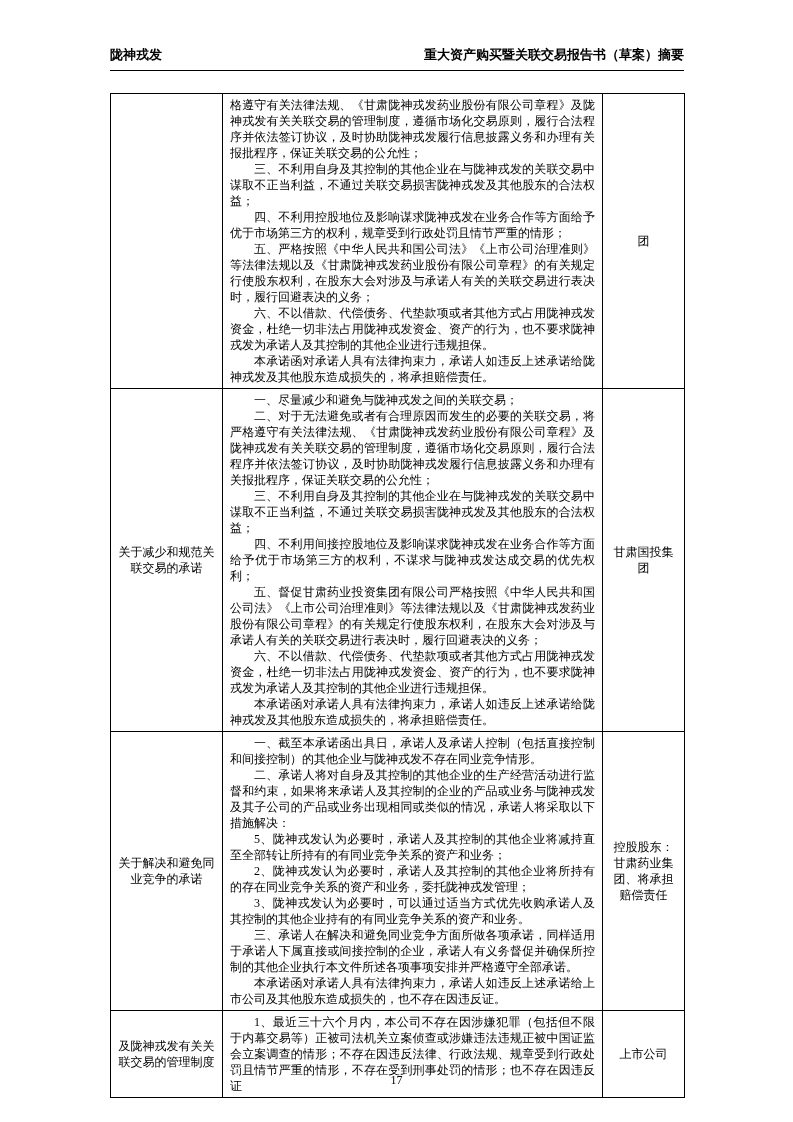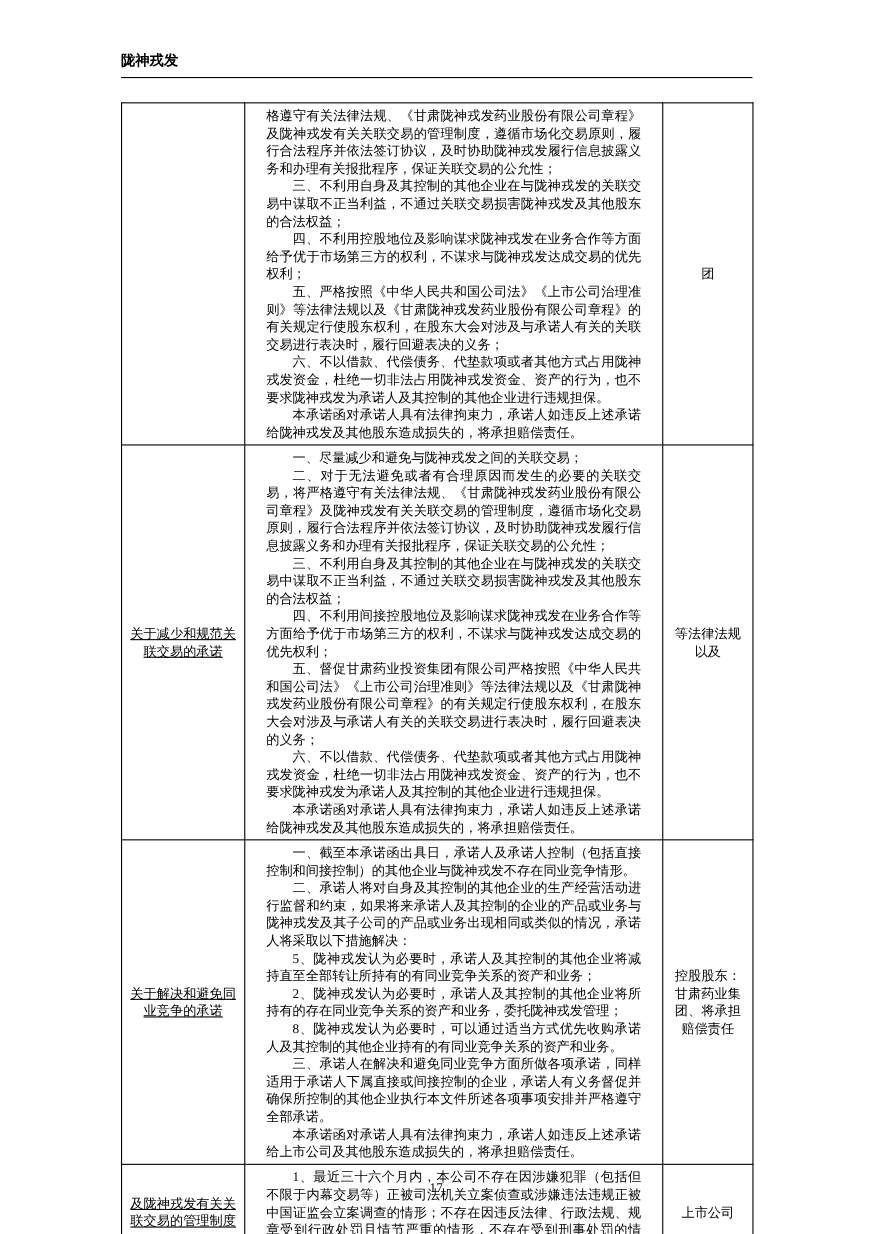"重大资产购买暨关联交易报告书（草案）摘要" span { html: none -> <span>重大资产购买暨关联交易报告书（草案）摘要</span> }
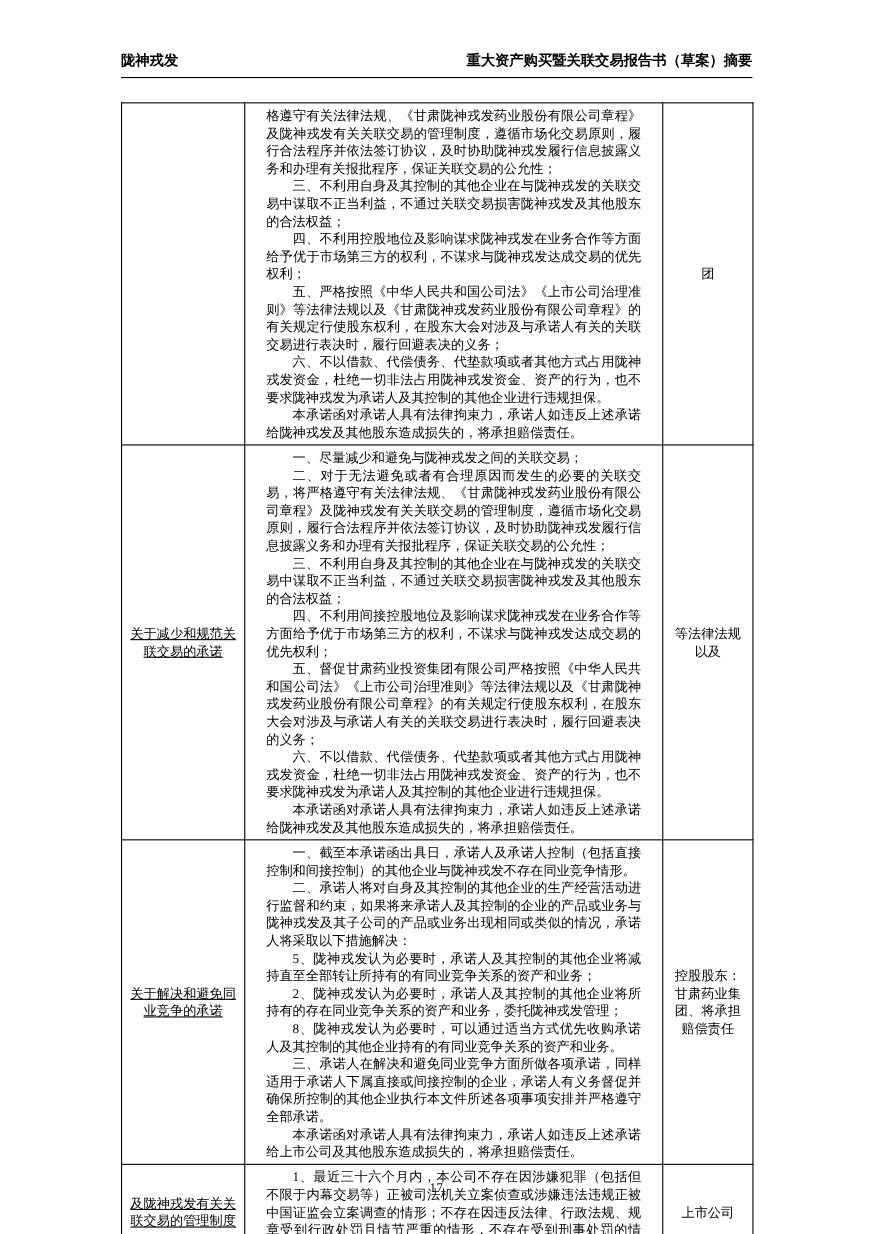"格遵守有关法律法规、《甘肃陇神戎发药业股份有限公司章程》及陇神戎发有关关联交易的" td.c-content { padding: 3px 19px -> 3px 7px }
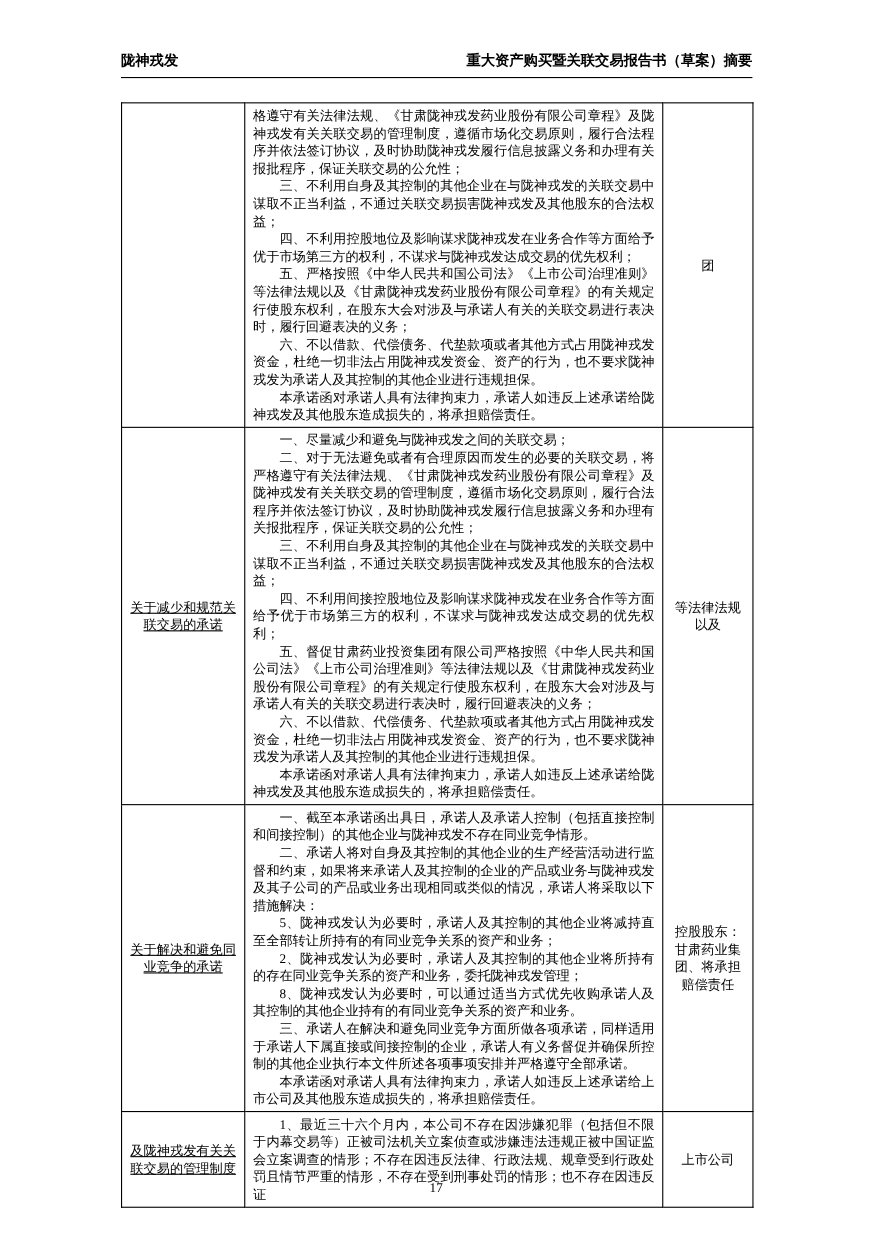"四、不利用控股地位及影响谋求陇神戎发在业务合作等方面给予优于市场第三方的权利，不" p { text: 不谋求与陇神戎发达成交易的优先权利 -> 规章受到行政处罚且情节严重的情形 }
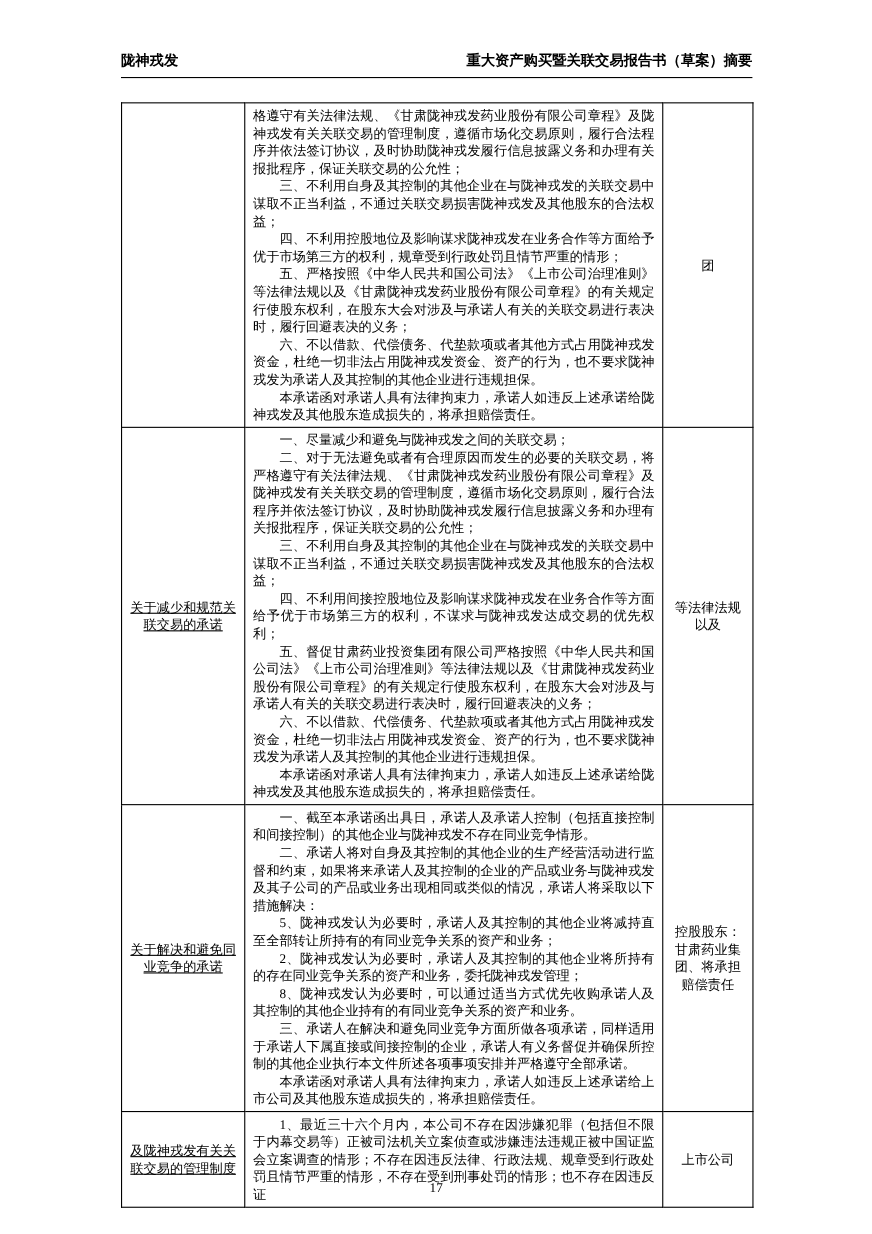"关于减少和规范关联交易的承诺" td.c-title { text-decoration: underline -> none }
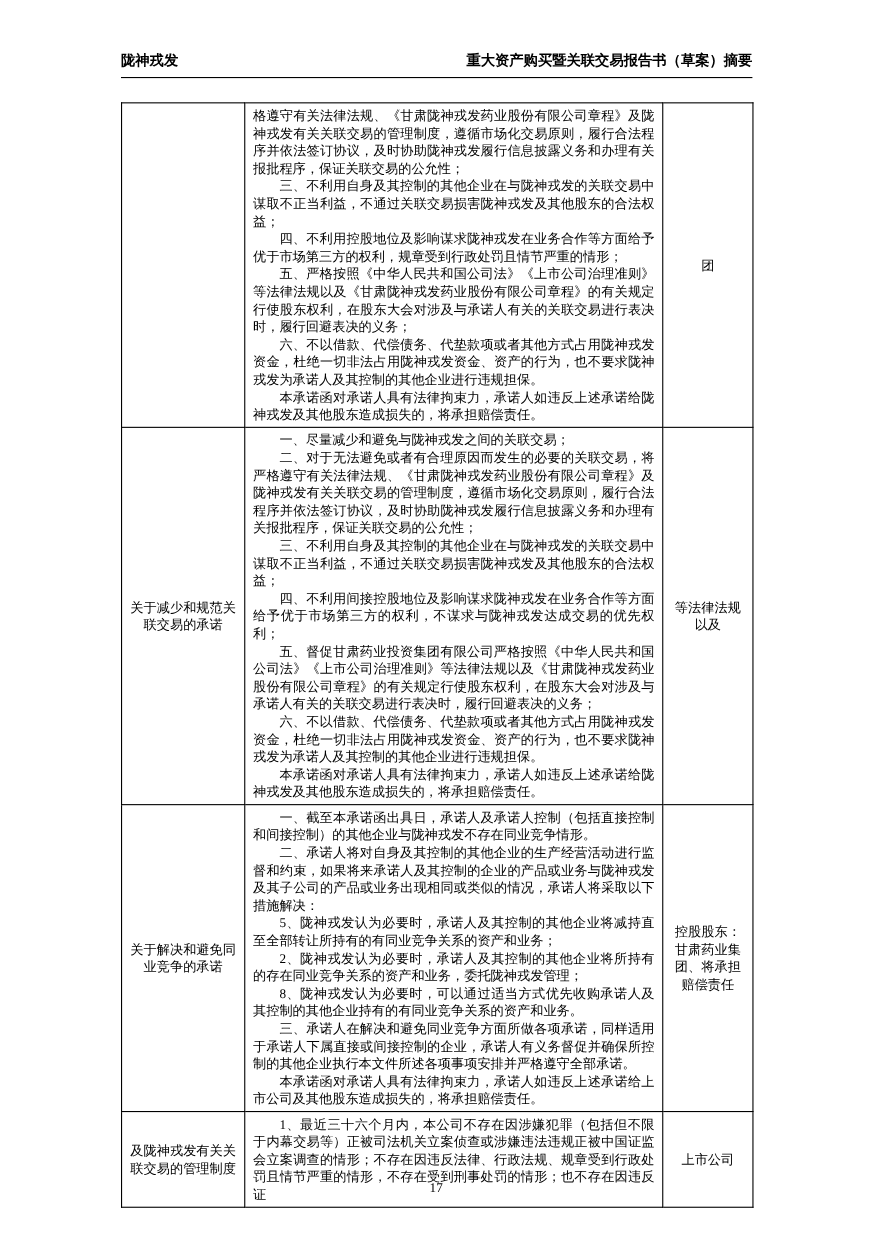"等法律法规以及" td.c-party { text: 等法律法规以及 -> 甘肃国投集团 }
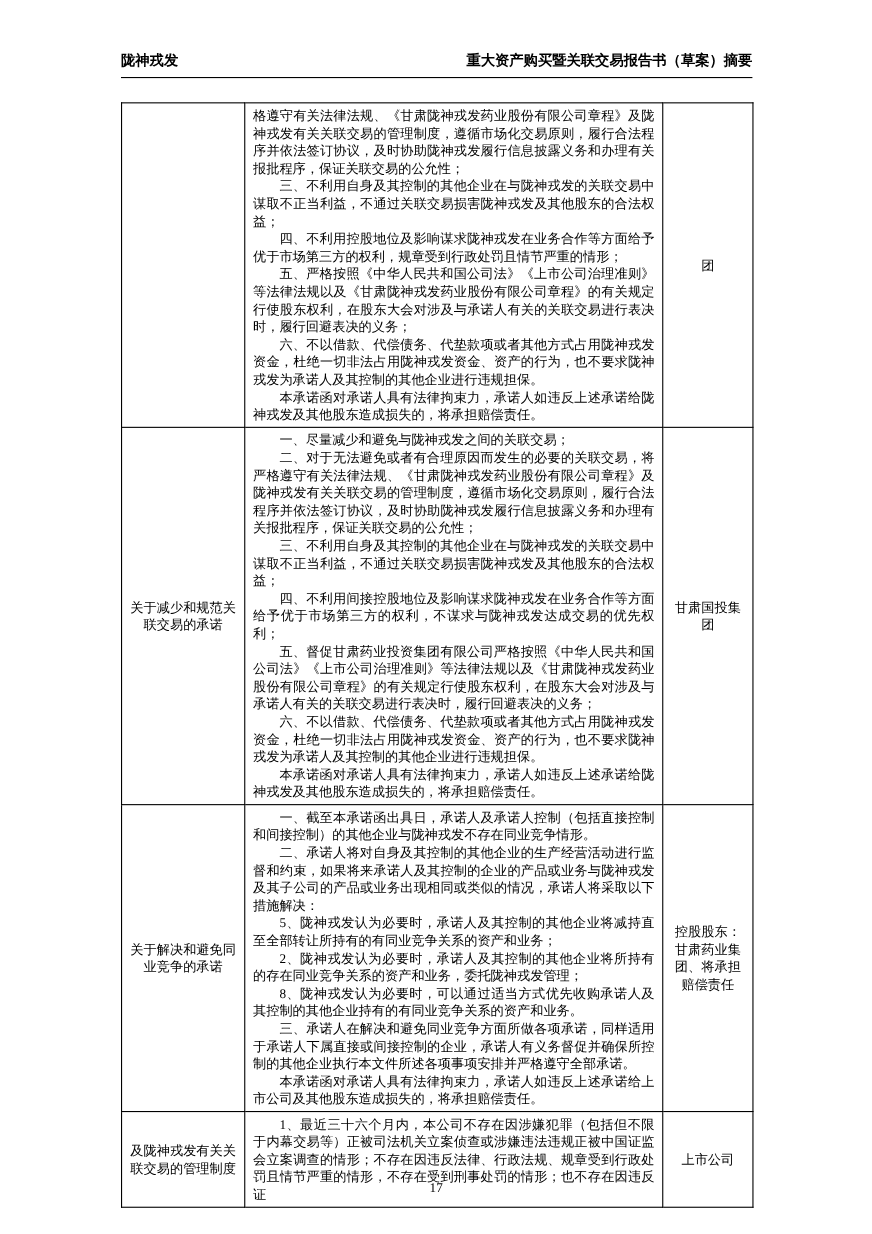"8、陇神戎发认为必要时，可以通过适当方式优先收购承诺人及其控制的其他企业持有的有" p { text: 8 -> 3 }
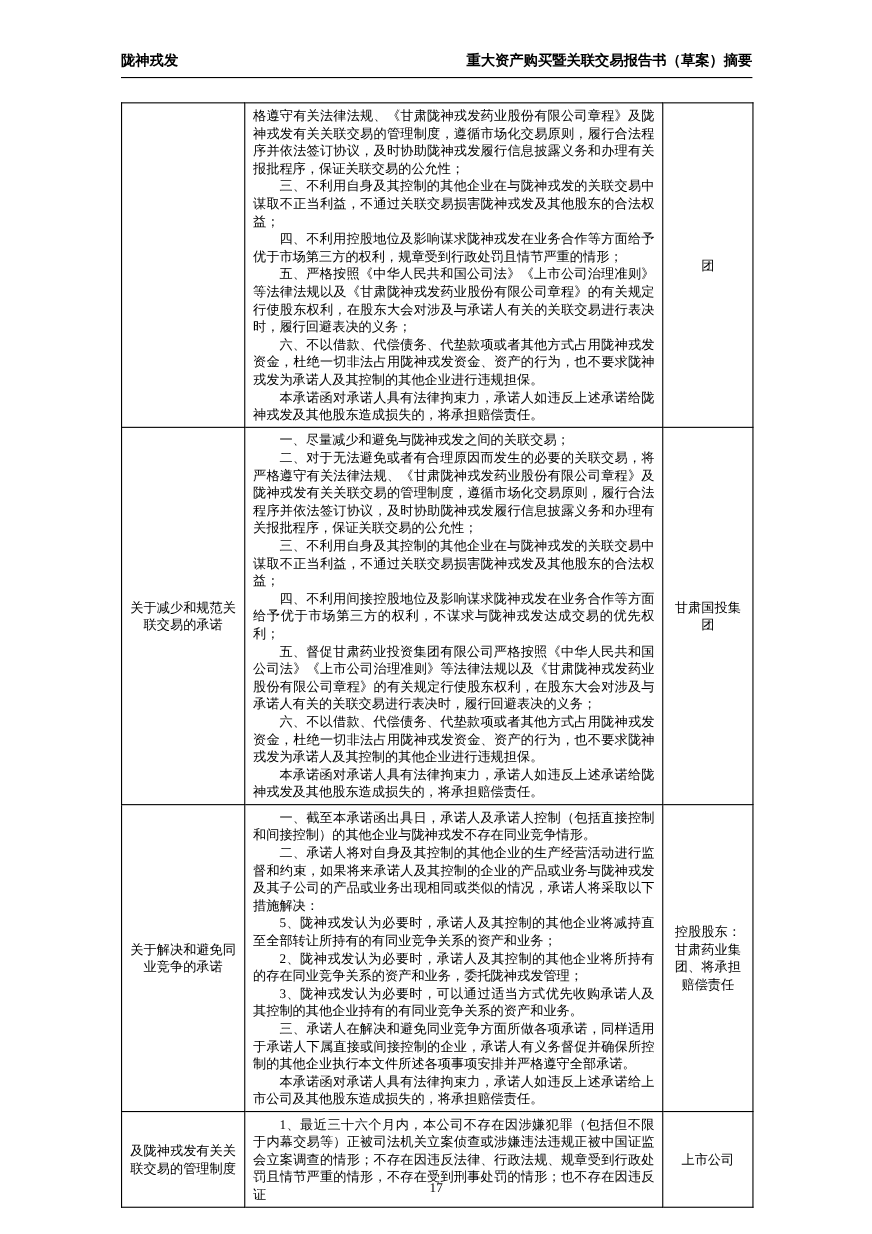"本承诺函对承诺人具有法律拘束力，承诺人如违反上述承诺给上市公司及其他股东造成损失" p { text: 将承担赔偿责任 -> 也不存在因违反证 }
